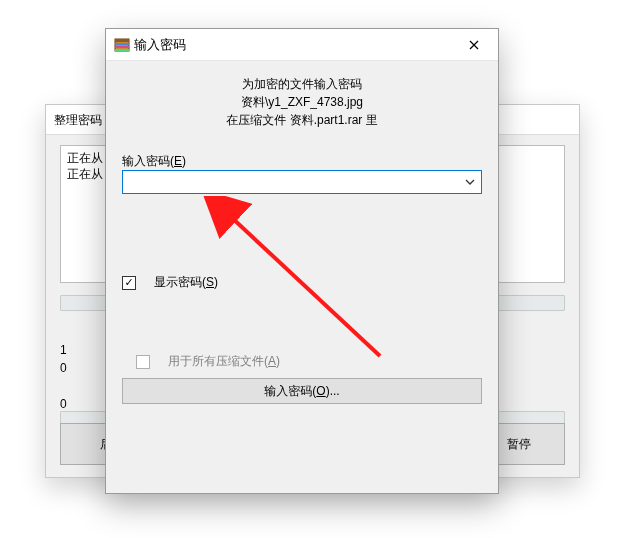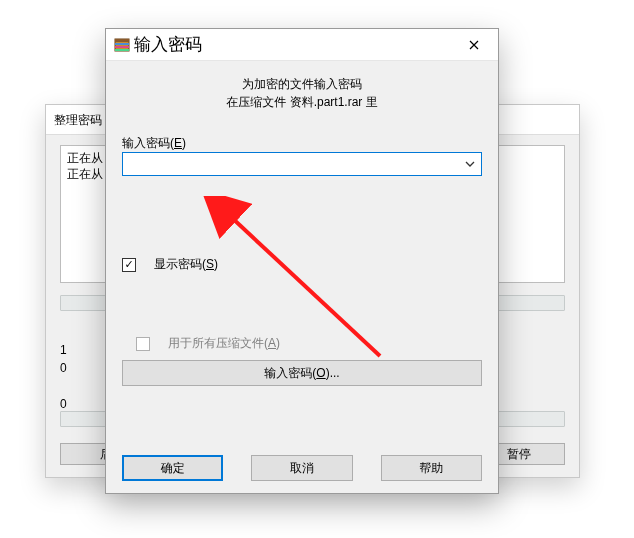"输入密码" .dlg-title { font-size: 17px -> 13px }
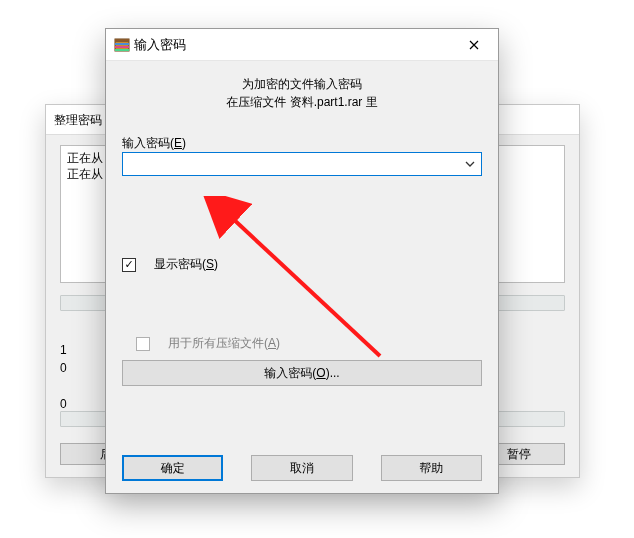"资料\y1_ZXF_4738.jpg" div { html: none -> <div>资料\y1_ZXF_4738.jpg</div> }
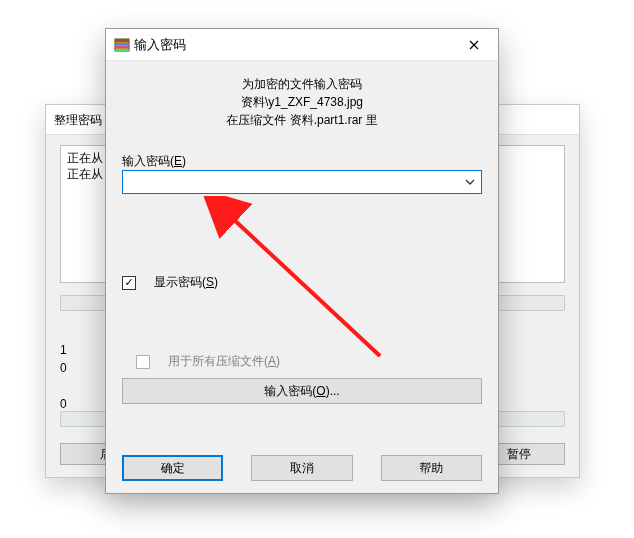"暂停" .bg-buttons button { height: 22px -> 42px }
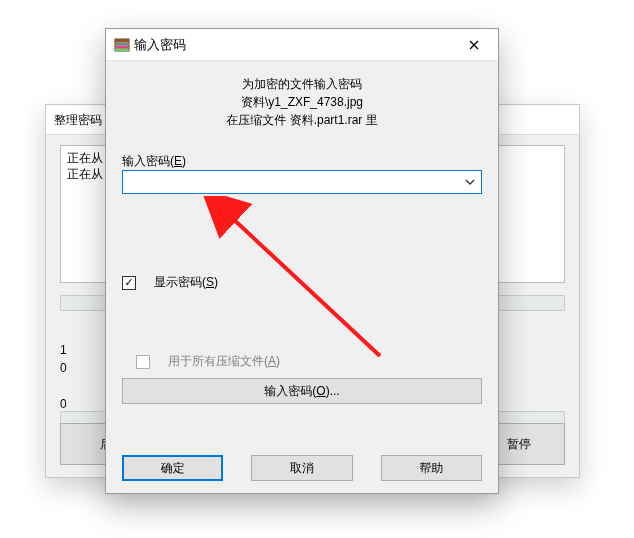"确定" div.dlg-bottom { html: <div> <button>确定</button> <button>取消</button> <button>帮助</button> </div> -> none }
